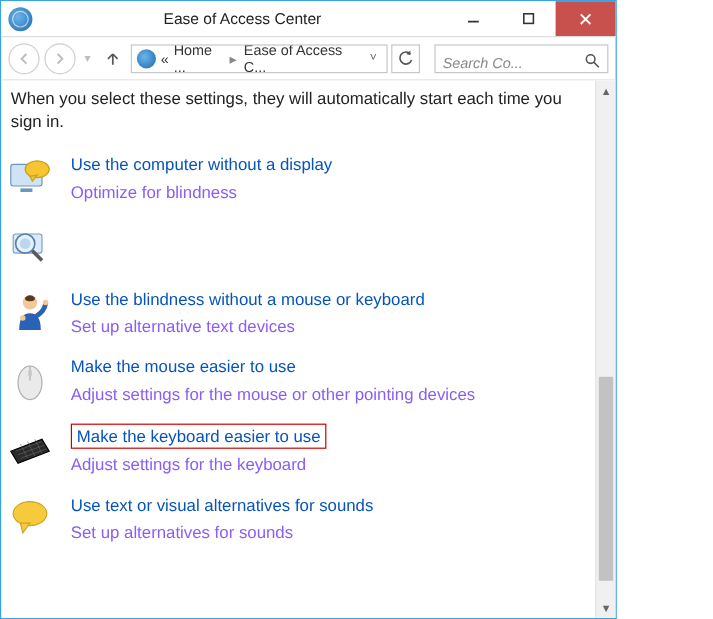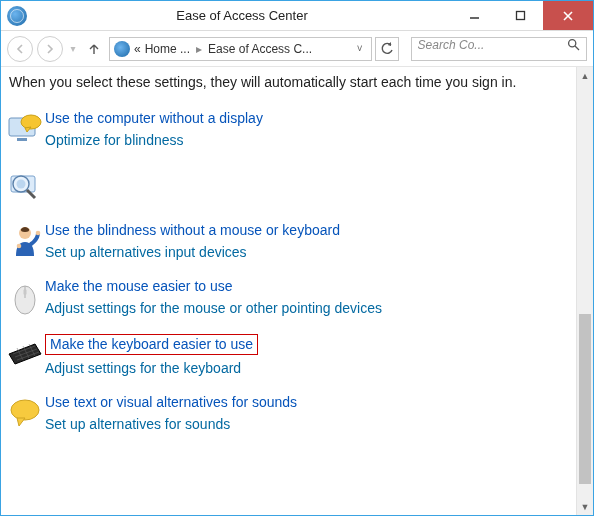"Ease of Access Center" .window { width: 594px -> 514px }
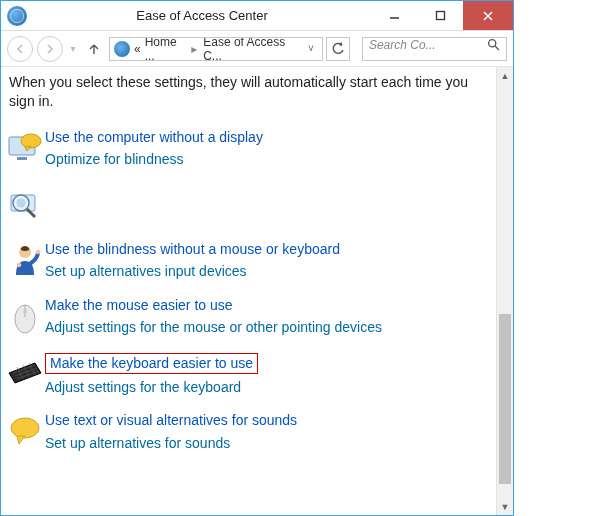"Search Co..." .searchbox { align-items: flex-start -> flex-end }
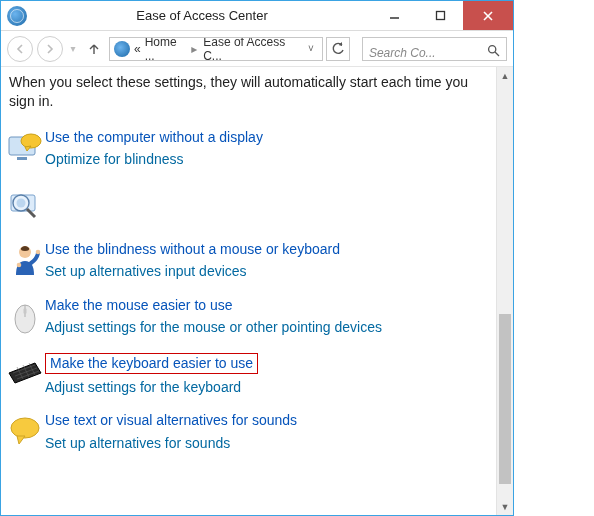"Use the computer without a" .opt { align-items: none -> flex-end; gap: none -> 14px }
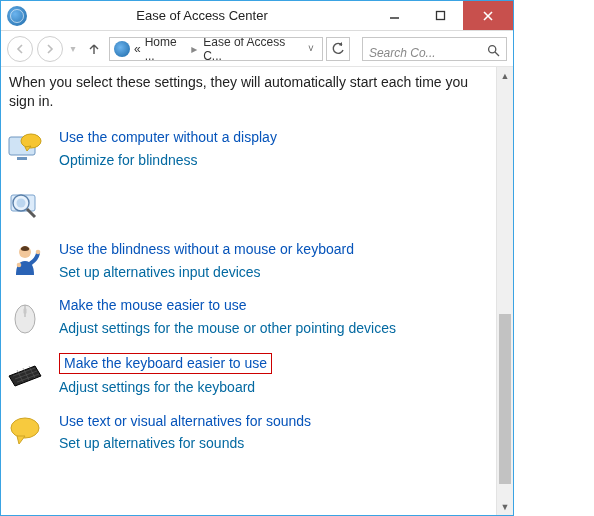"Optimize for blindness" .optdesc { color: #0369a1 -> #8b5cf6 }
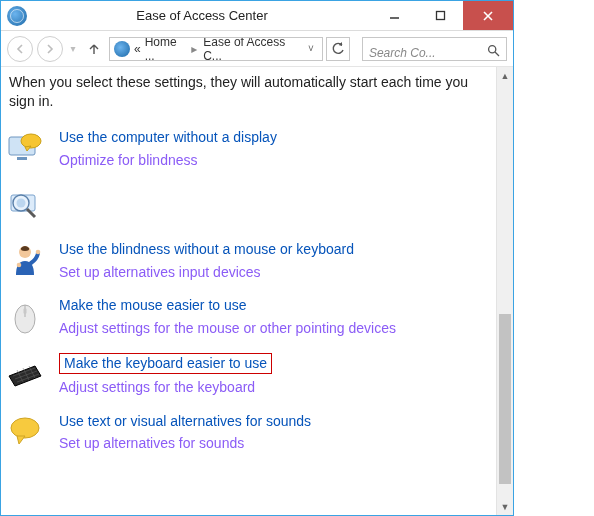"Set up alternatives input devices" div.optdesc { text: alternatives input -> alternative text }
